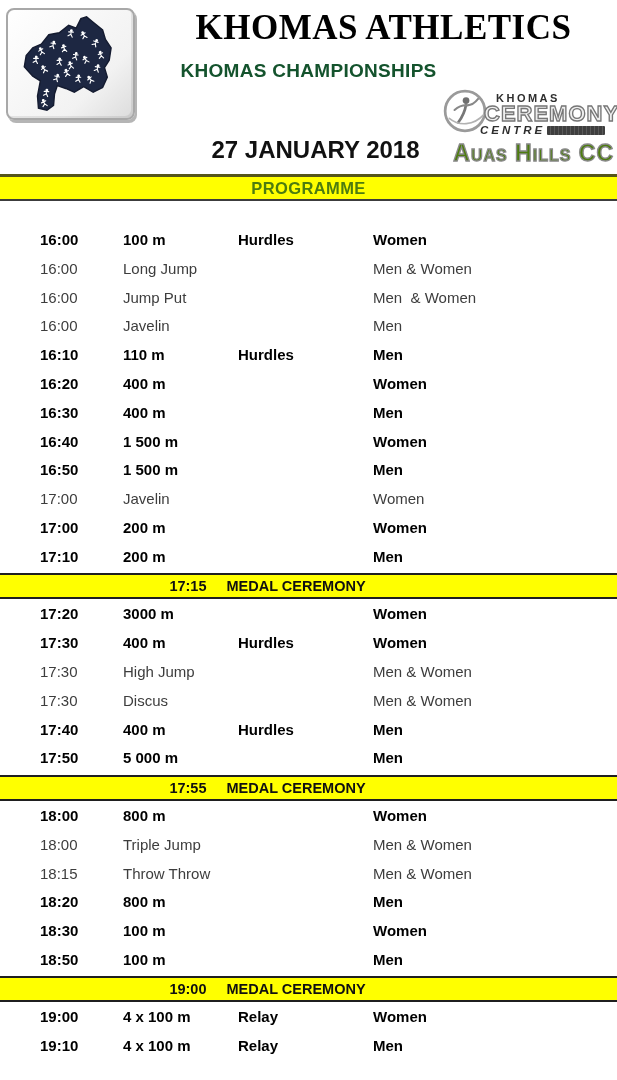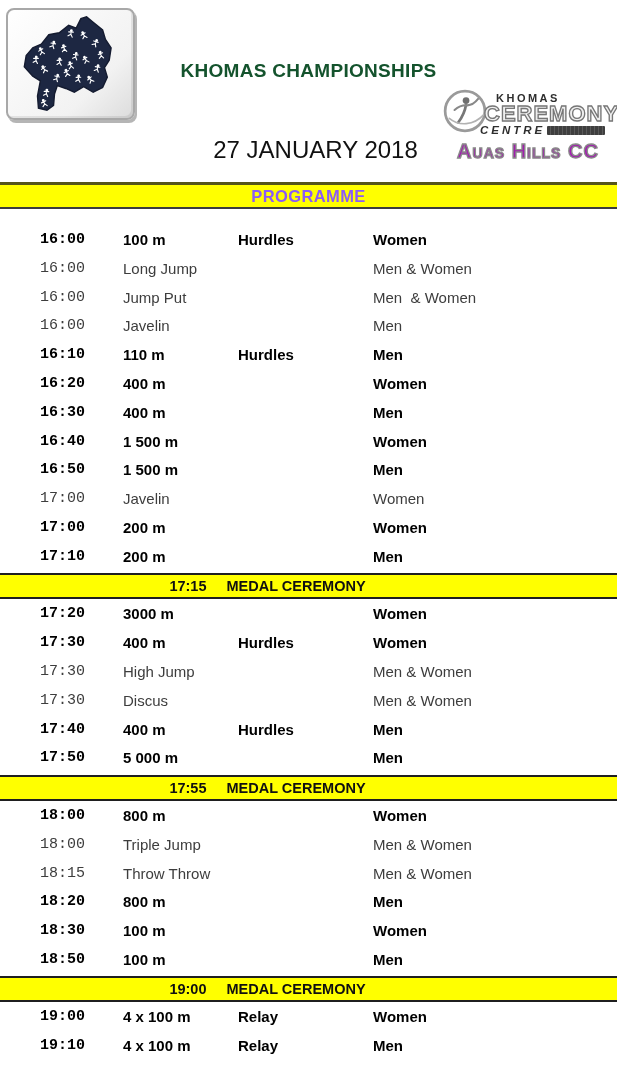"KHOMAS ATHLETICS" div.page-title { html: none -> <div>KHOMAS ATHLETICS</div> }
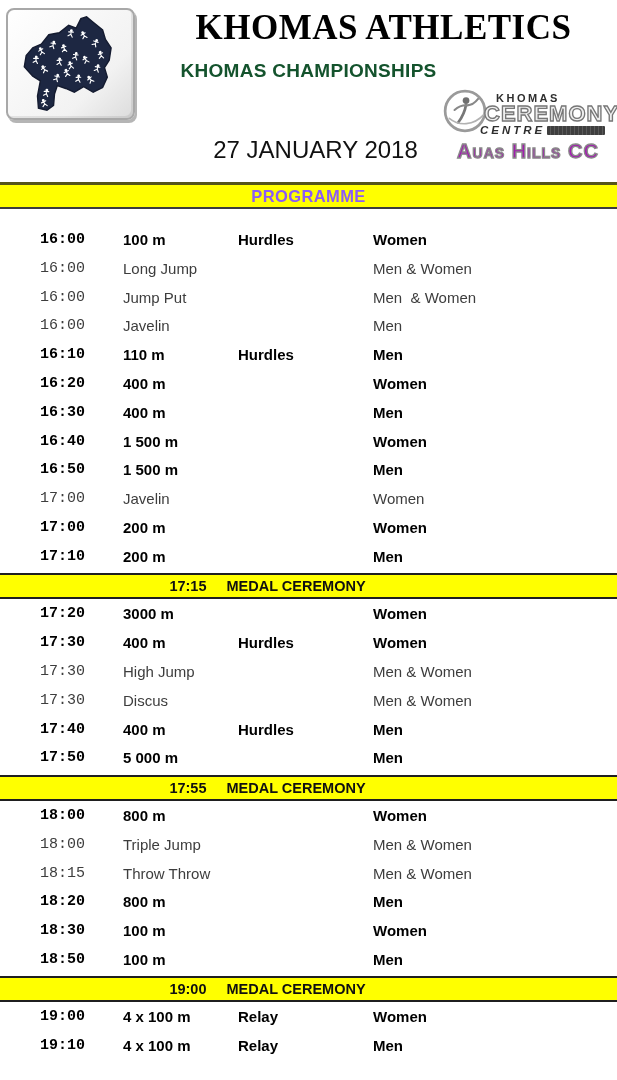"27 JANUARY 2018" .event-date { font-weight: 400 -> 700 }
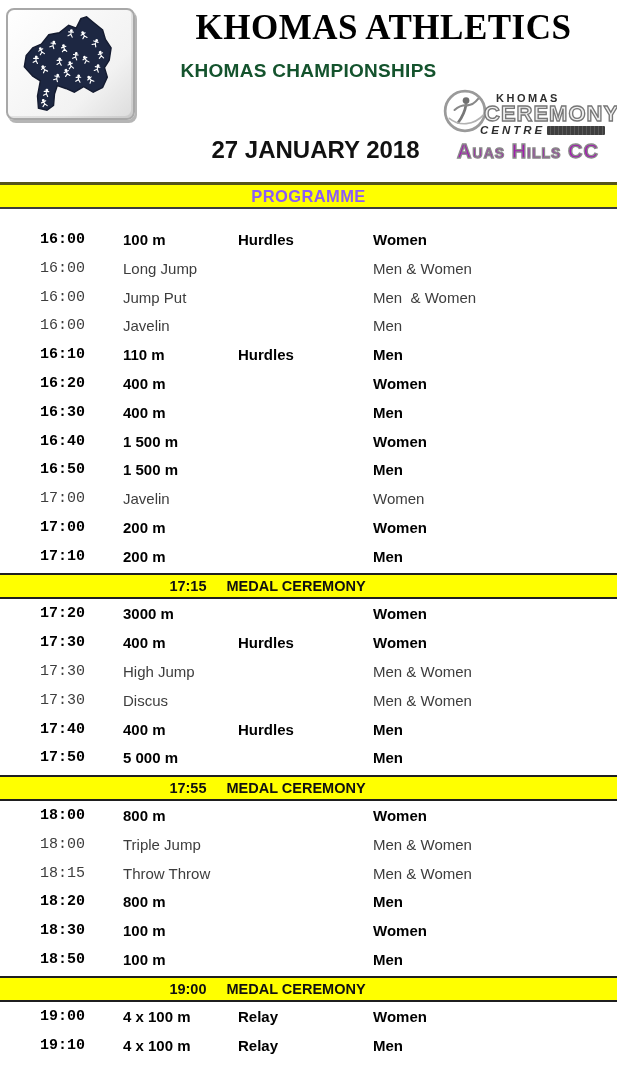"Auas Hills CC" .mc-venue { color: #a21caf -> #4d7c0f; font-size: 20px -> 23px; text-align: center -> right }
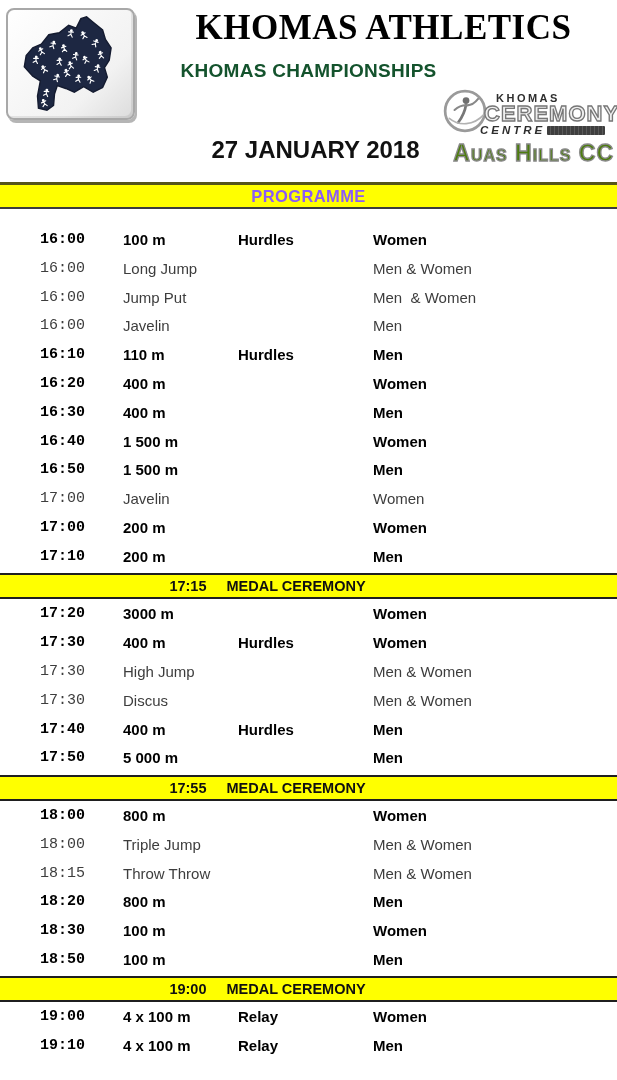"PROGRAMME" .prog-band { color: #8b5cf6 -> #4d7c0f; margin-top: 8px -> none }
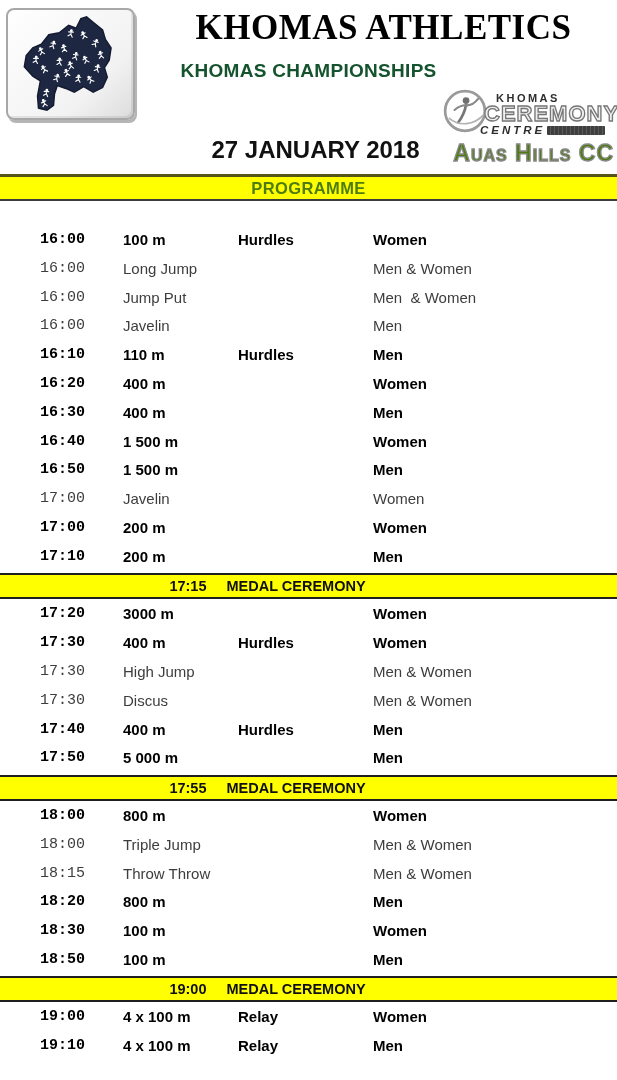"16:00" .cell.c-time { font-family: Liberation Mono, monospace -> none }
